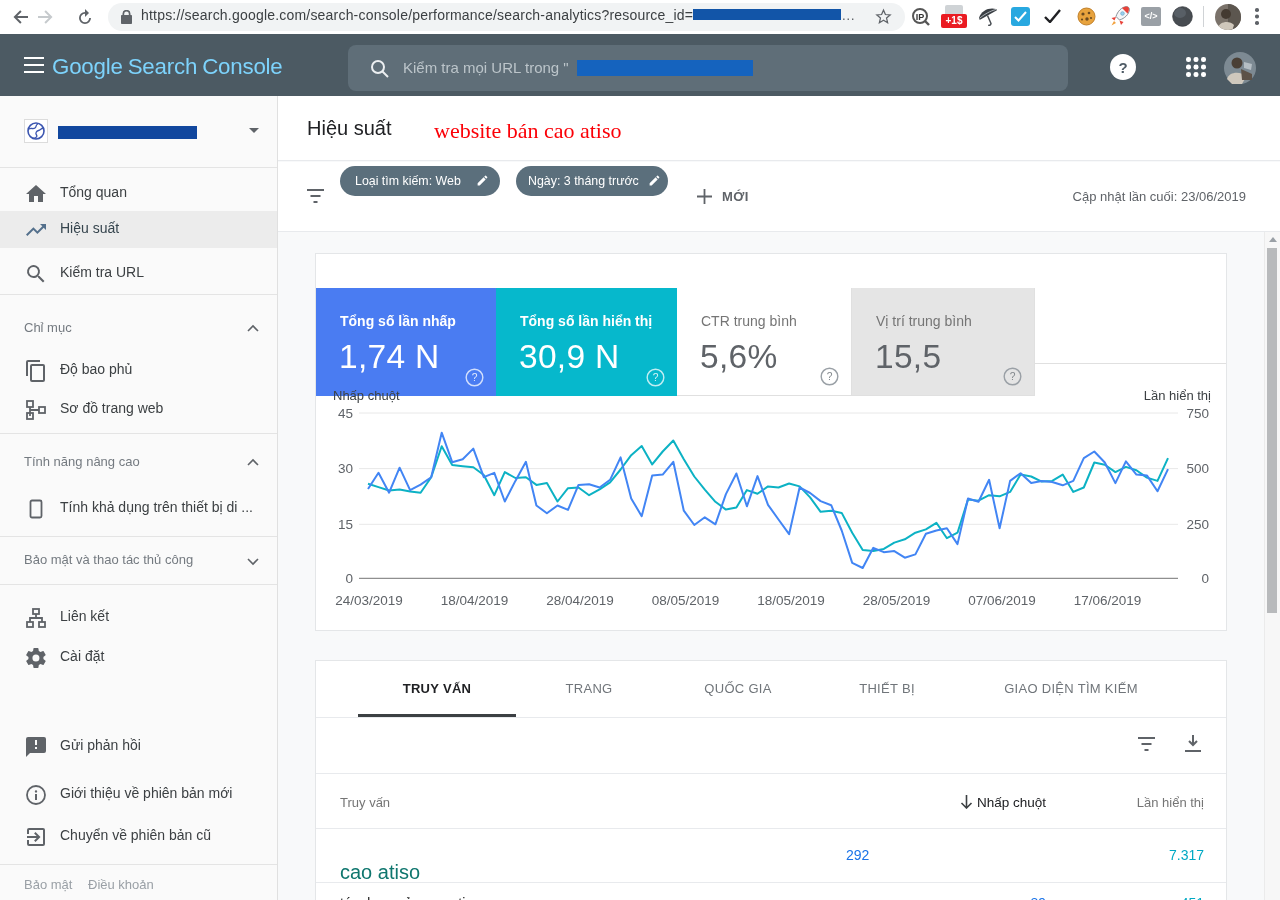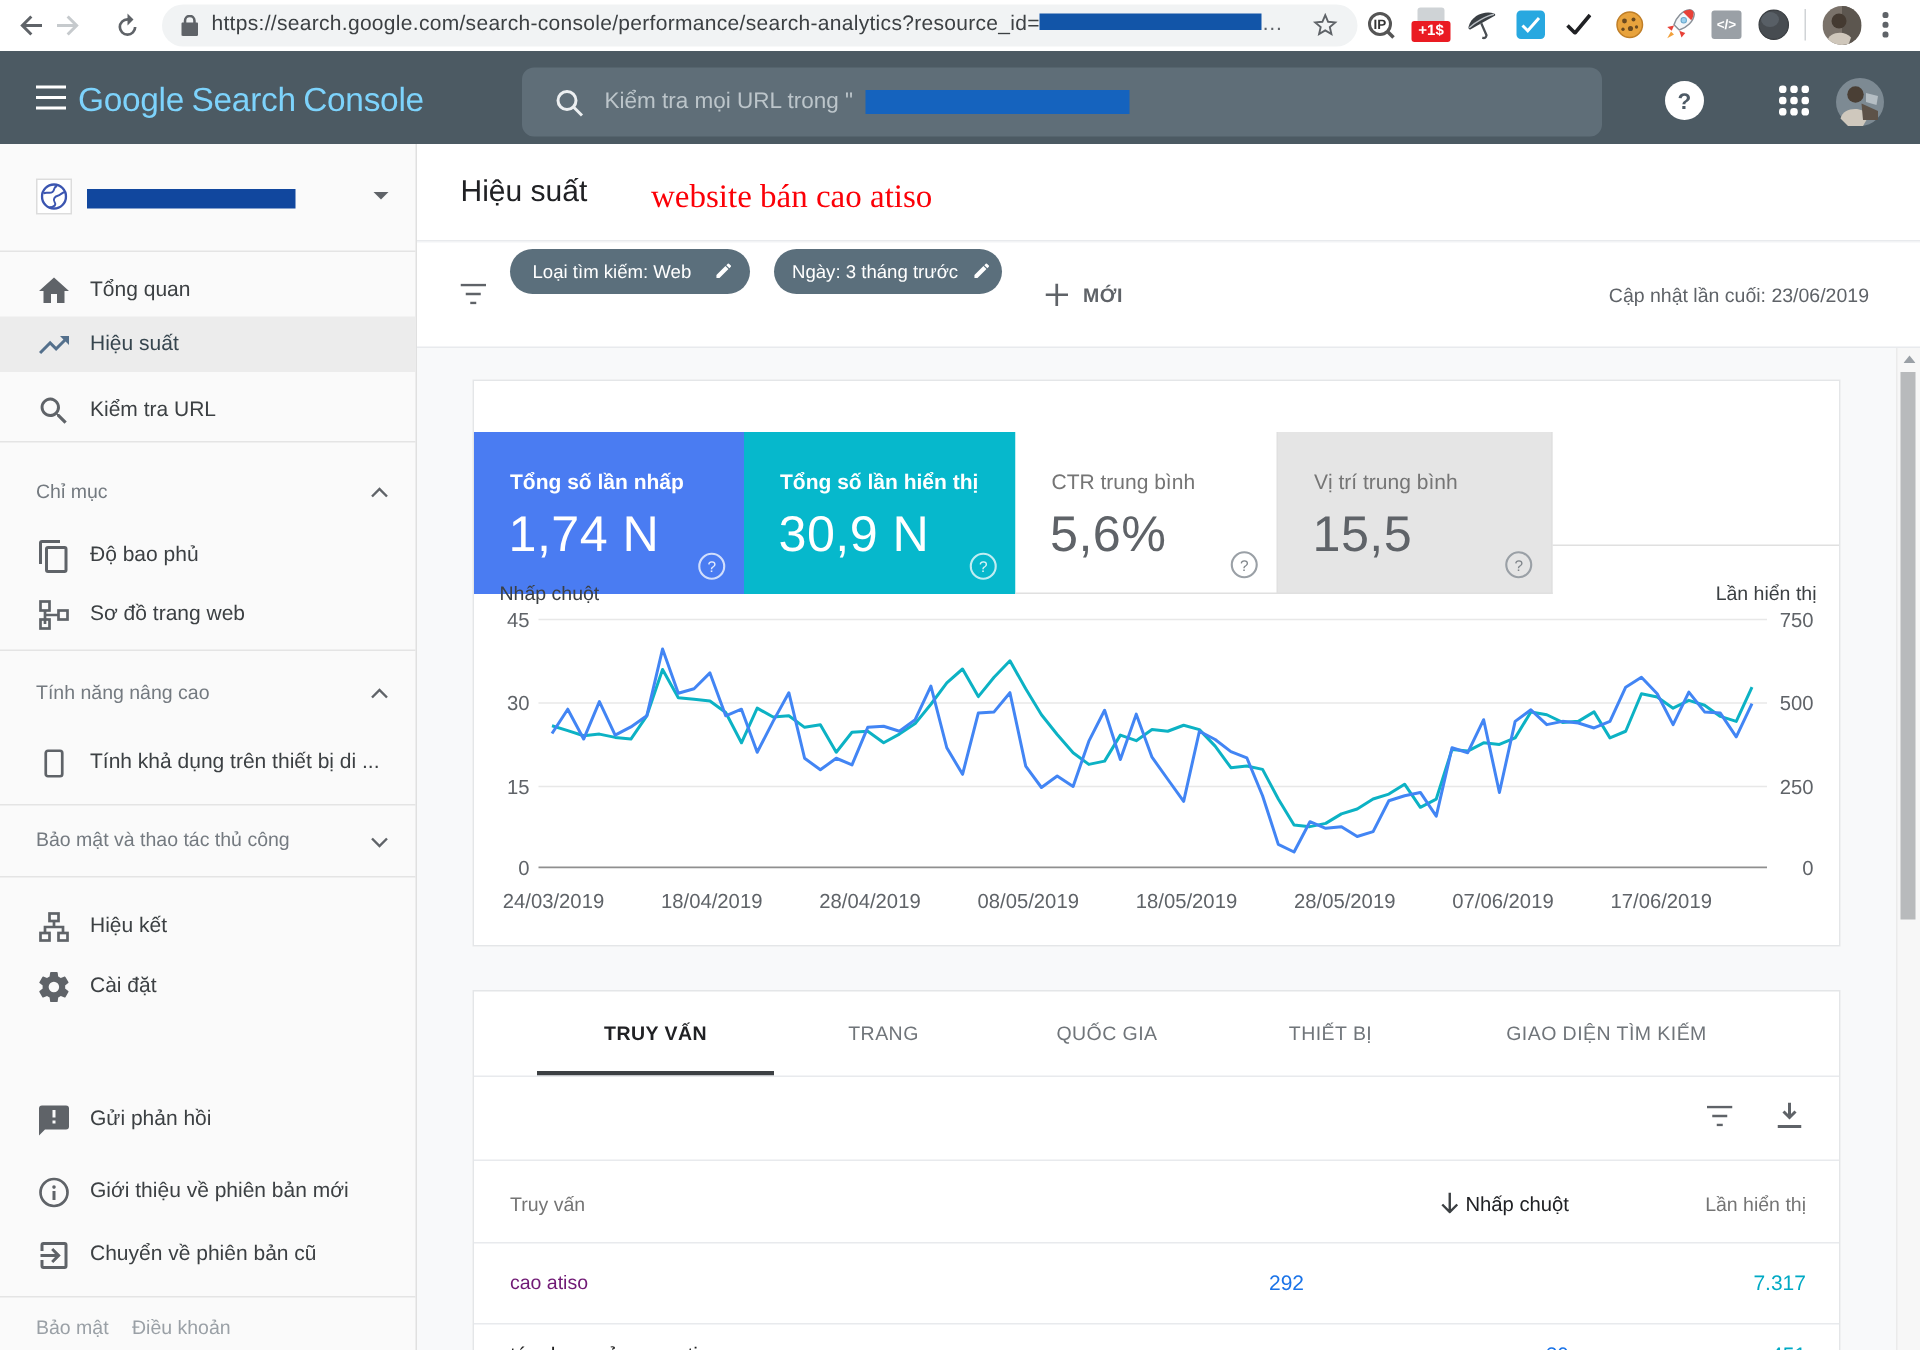"Hiệu kết" span.lbl { text: Hiệu -> Liên }
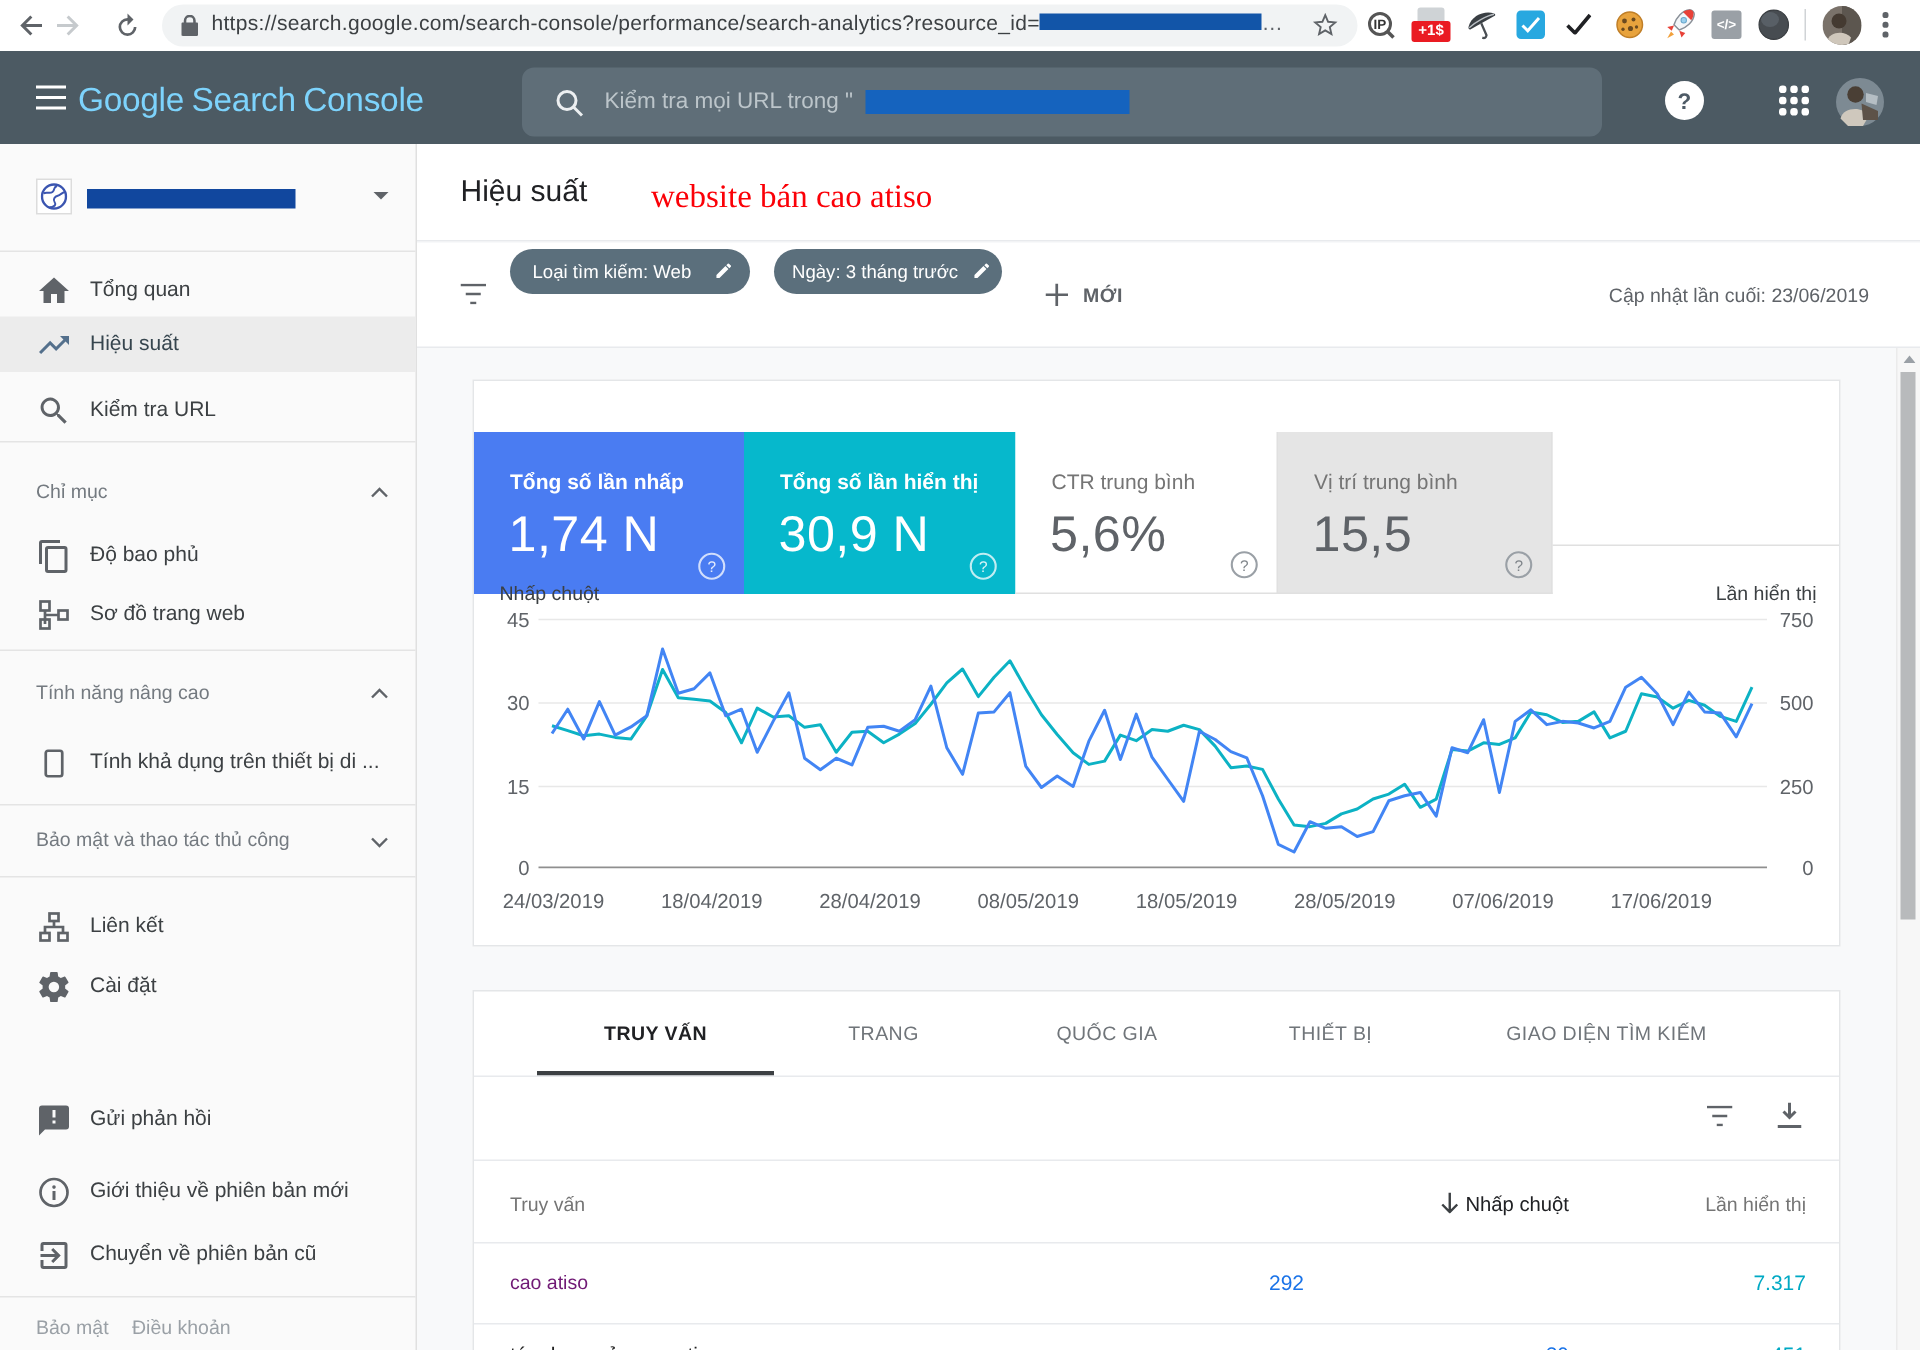"cao atiso" div.abs { color: #701a75 -> #0f766e; font-size: 13px -> 20px; top: 186px -> 200px }
